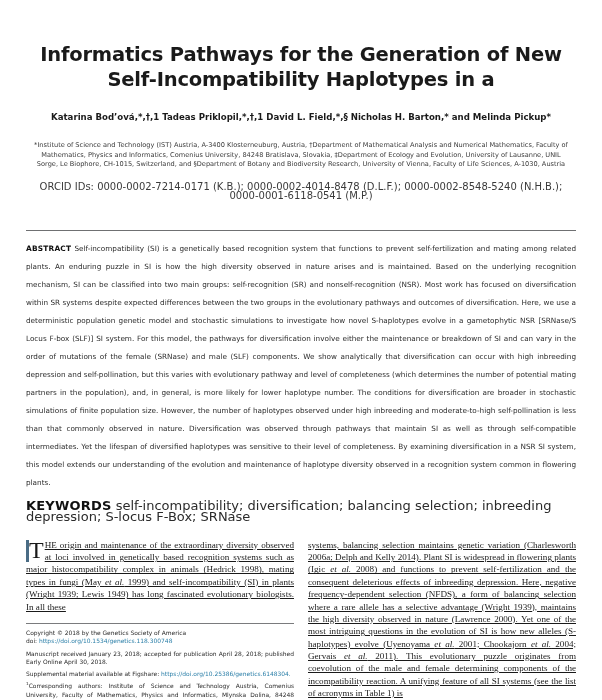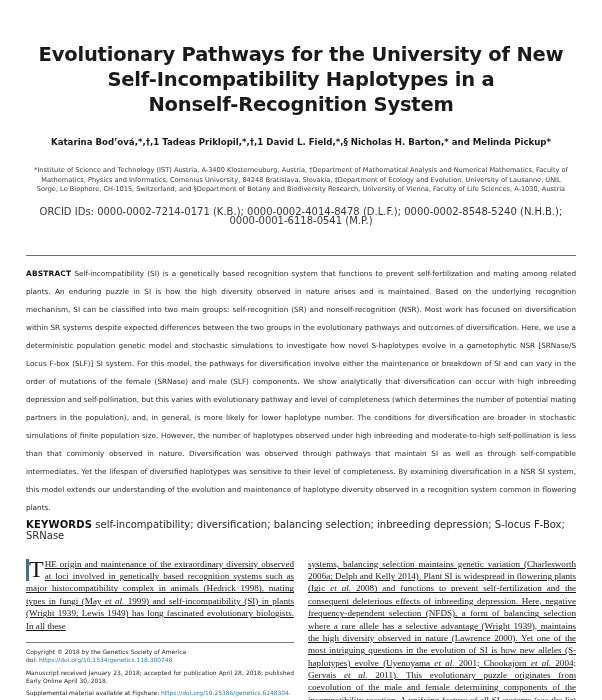"Evolutionary Pathways for the University" span { text: Evolutionary Pathways for the University -> Informatics Pathways for the Generation }
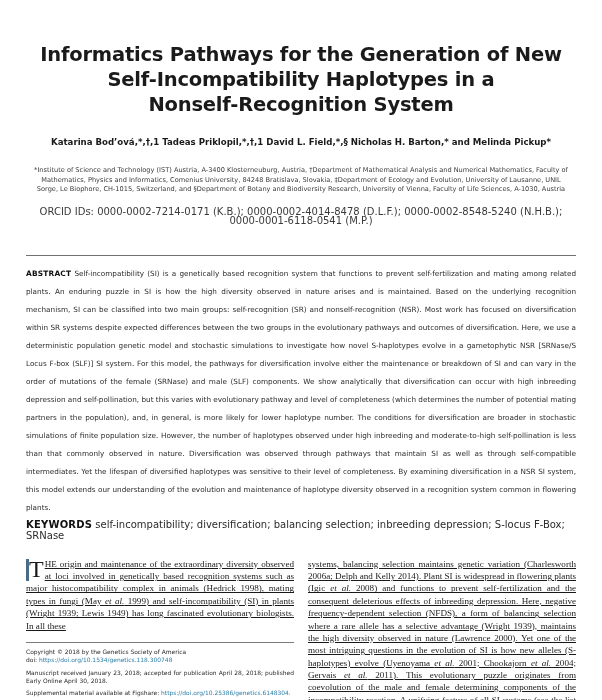"Nonself-Recognition System" span { html: <span>Nonself-Recognition System</span> -> none }
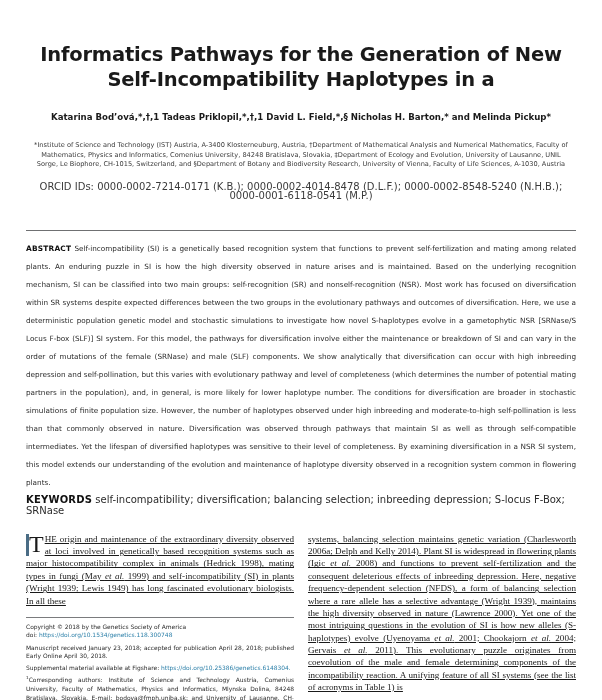"KEYWORDS self-incompatibility;" .keywords { font-size: 10px -> 13px; margin-top: 2px -> 8px }
